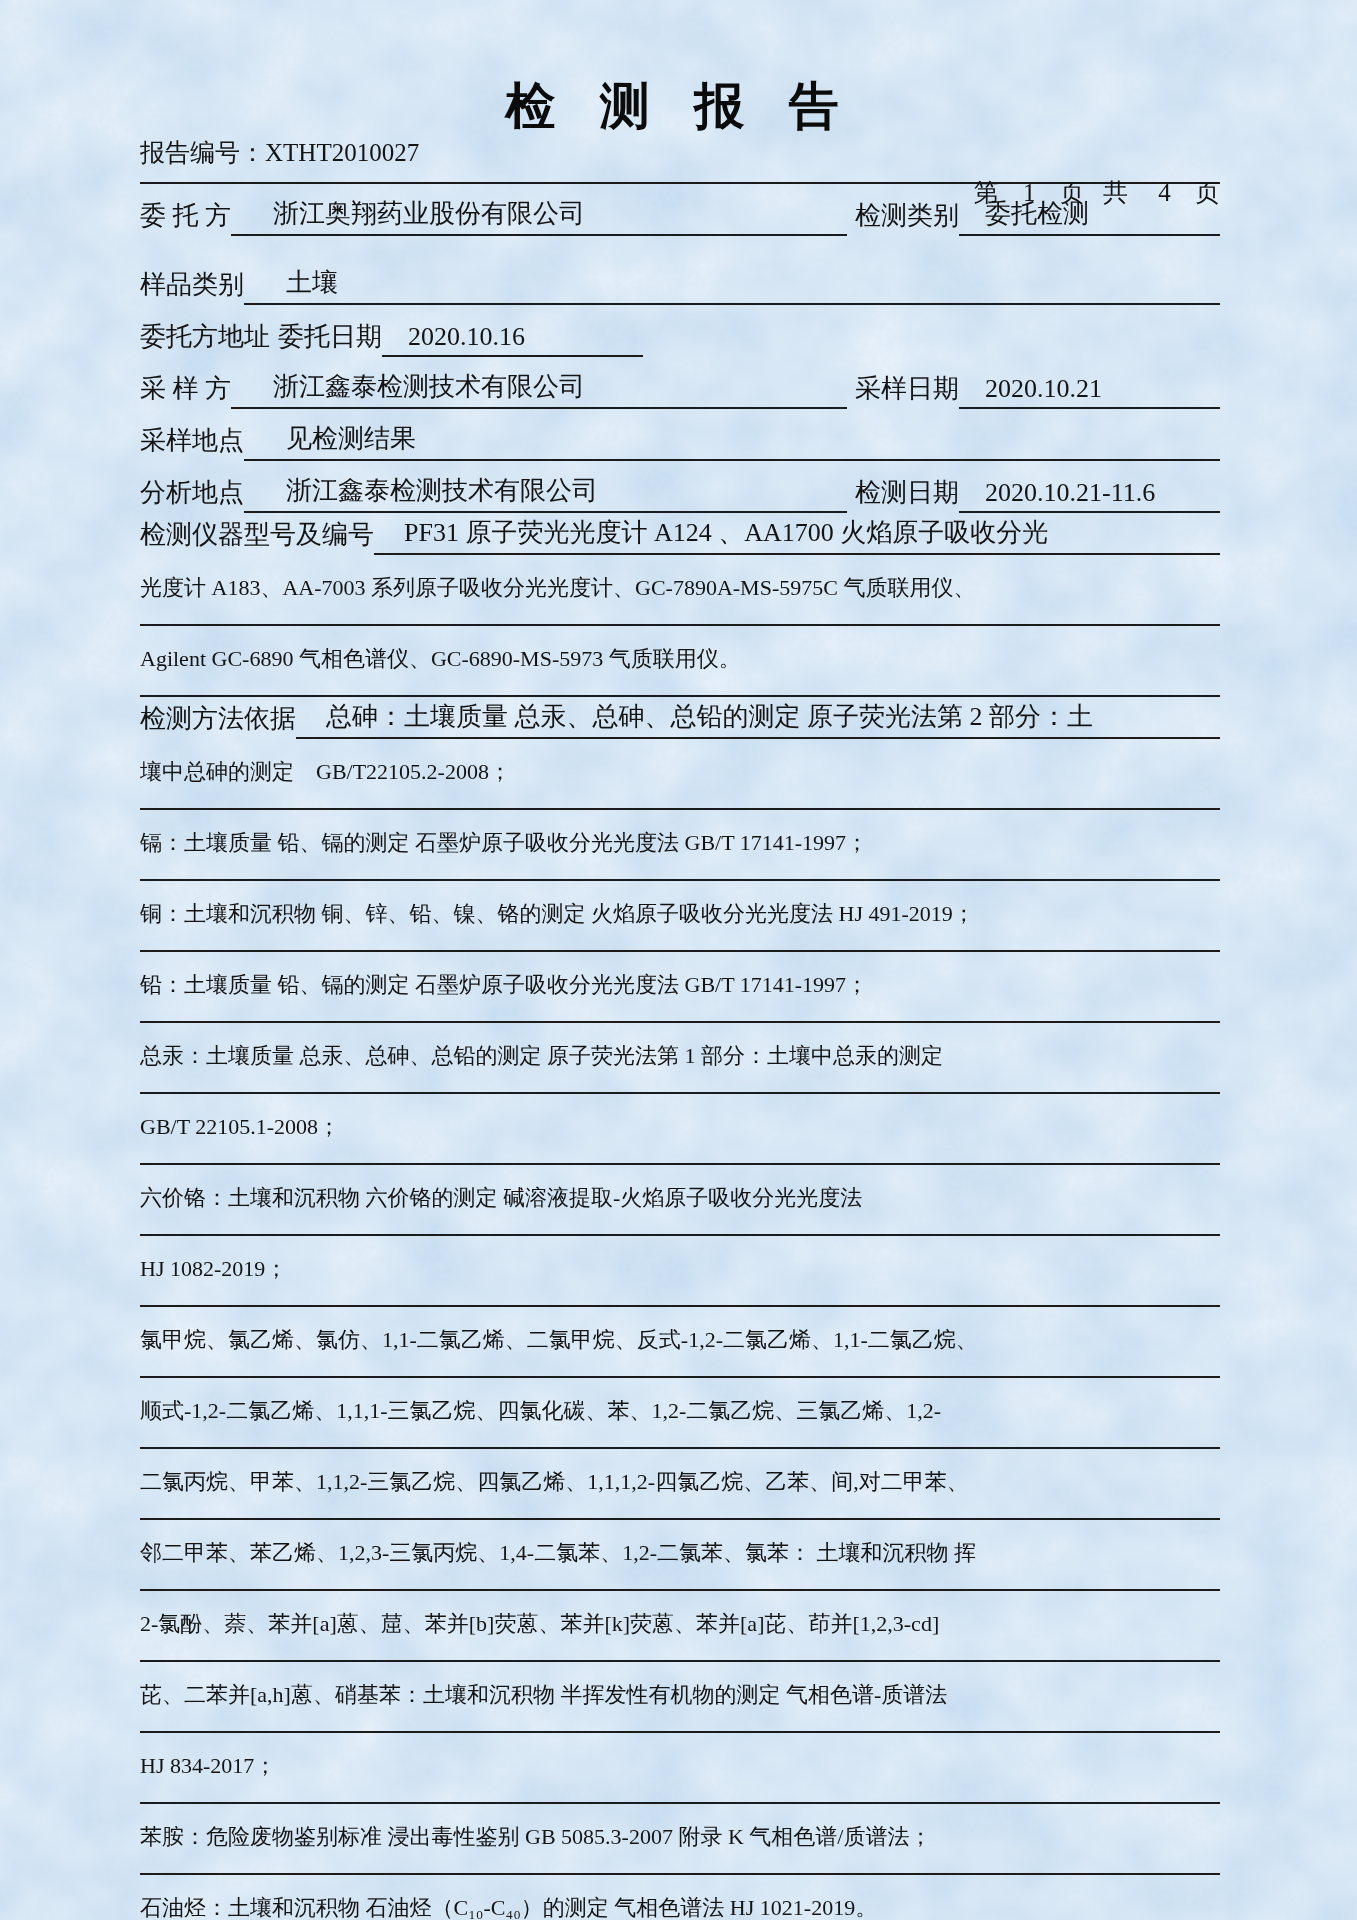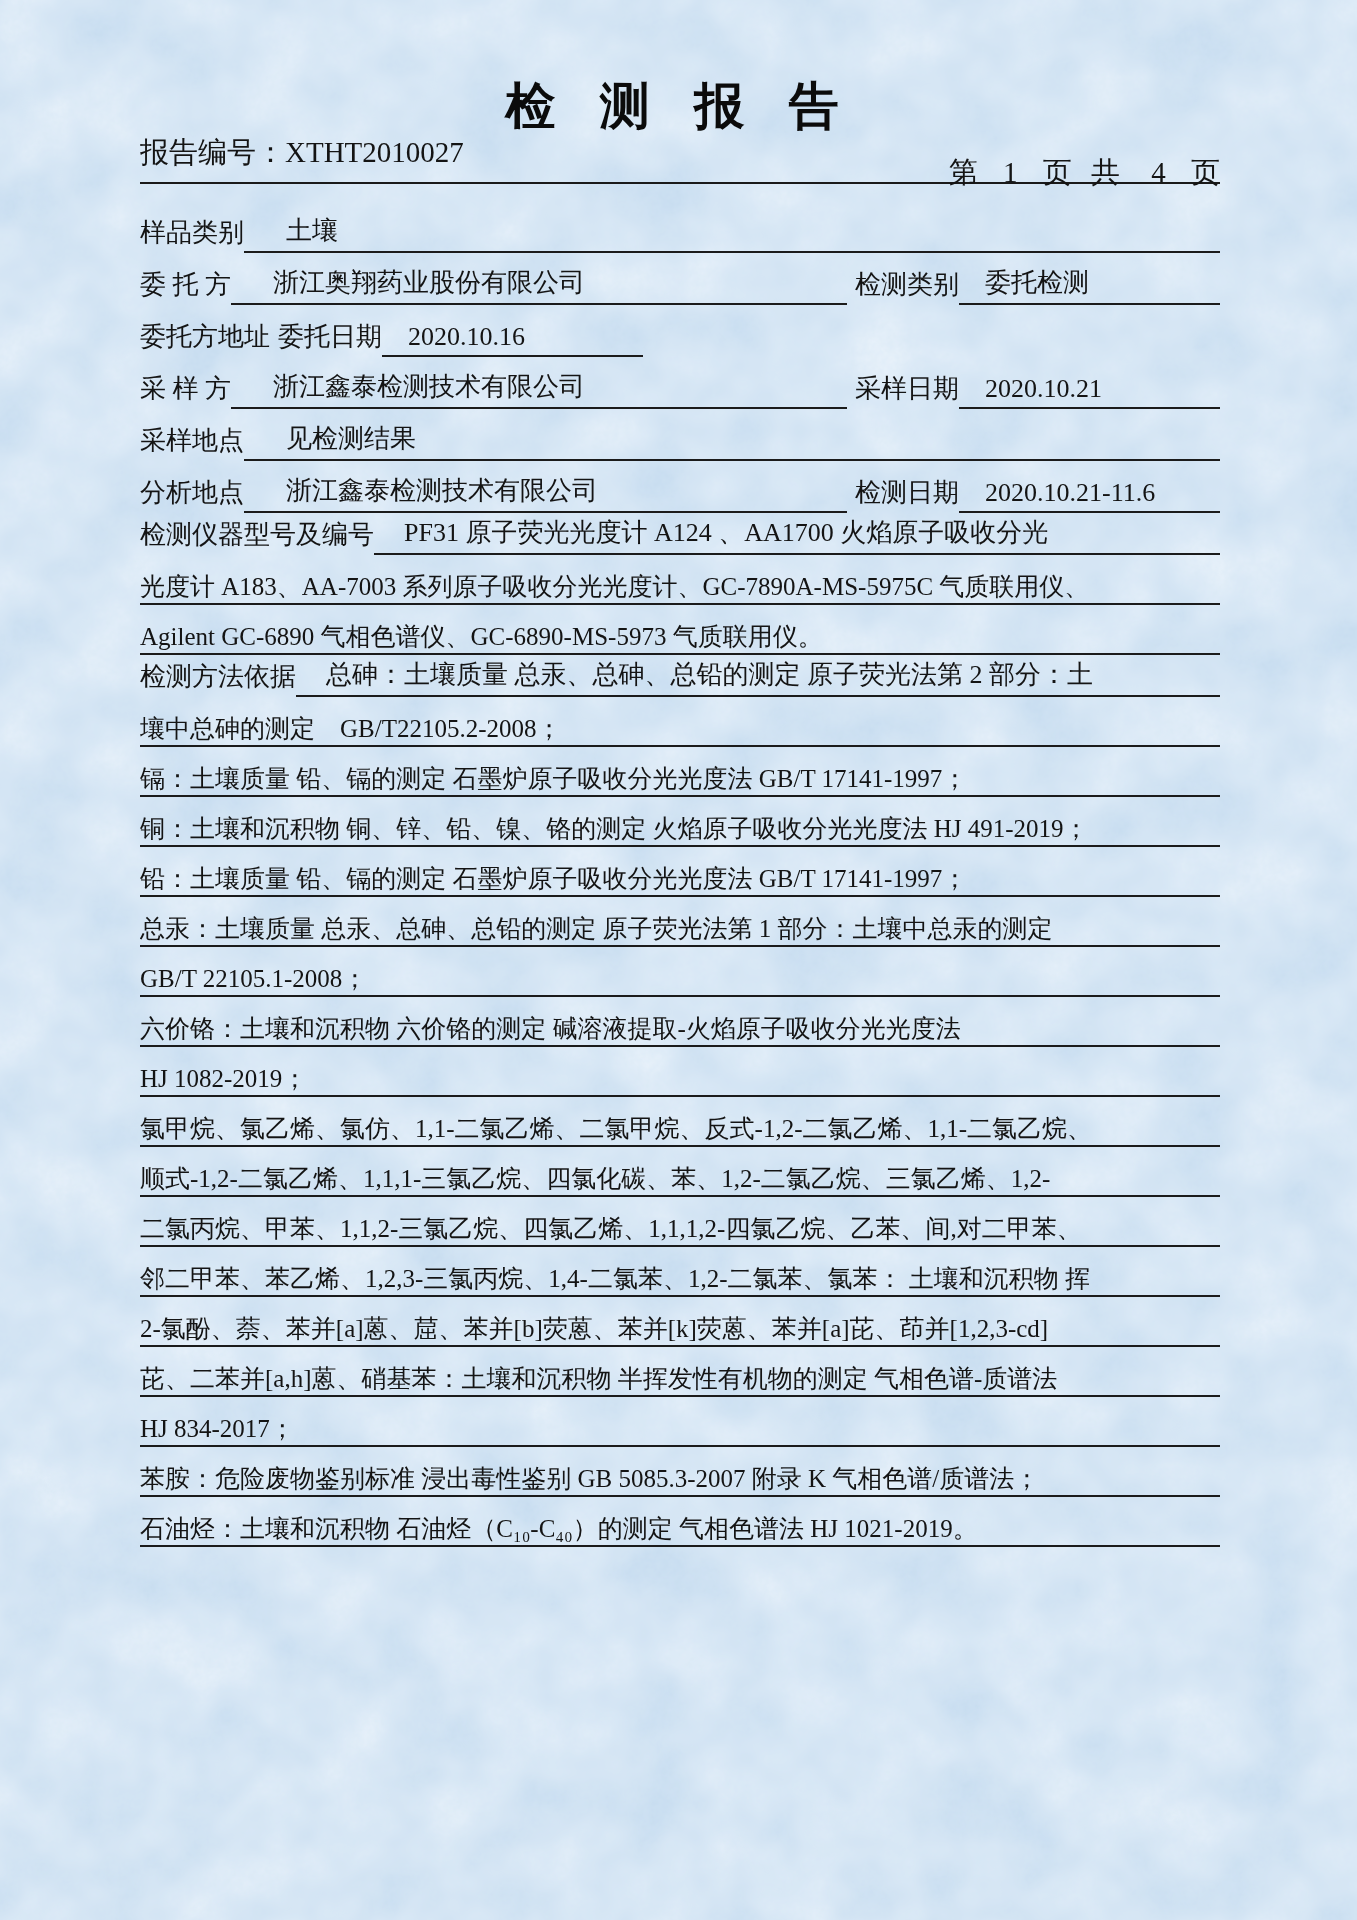"报告编号：XTHT2010027" .meta { align-items: center -> flex-start; font-size: 29px -> 25px }
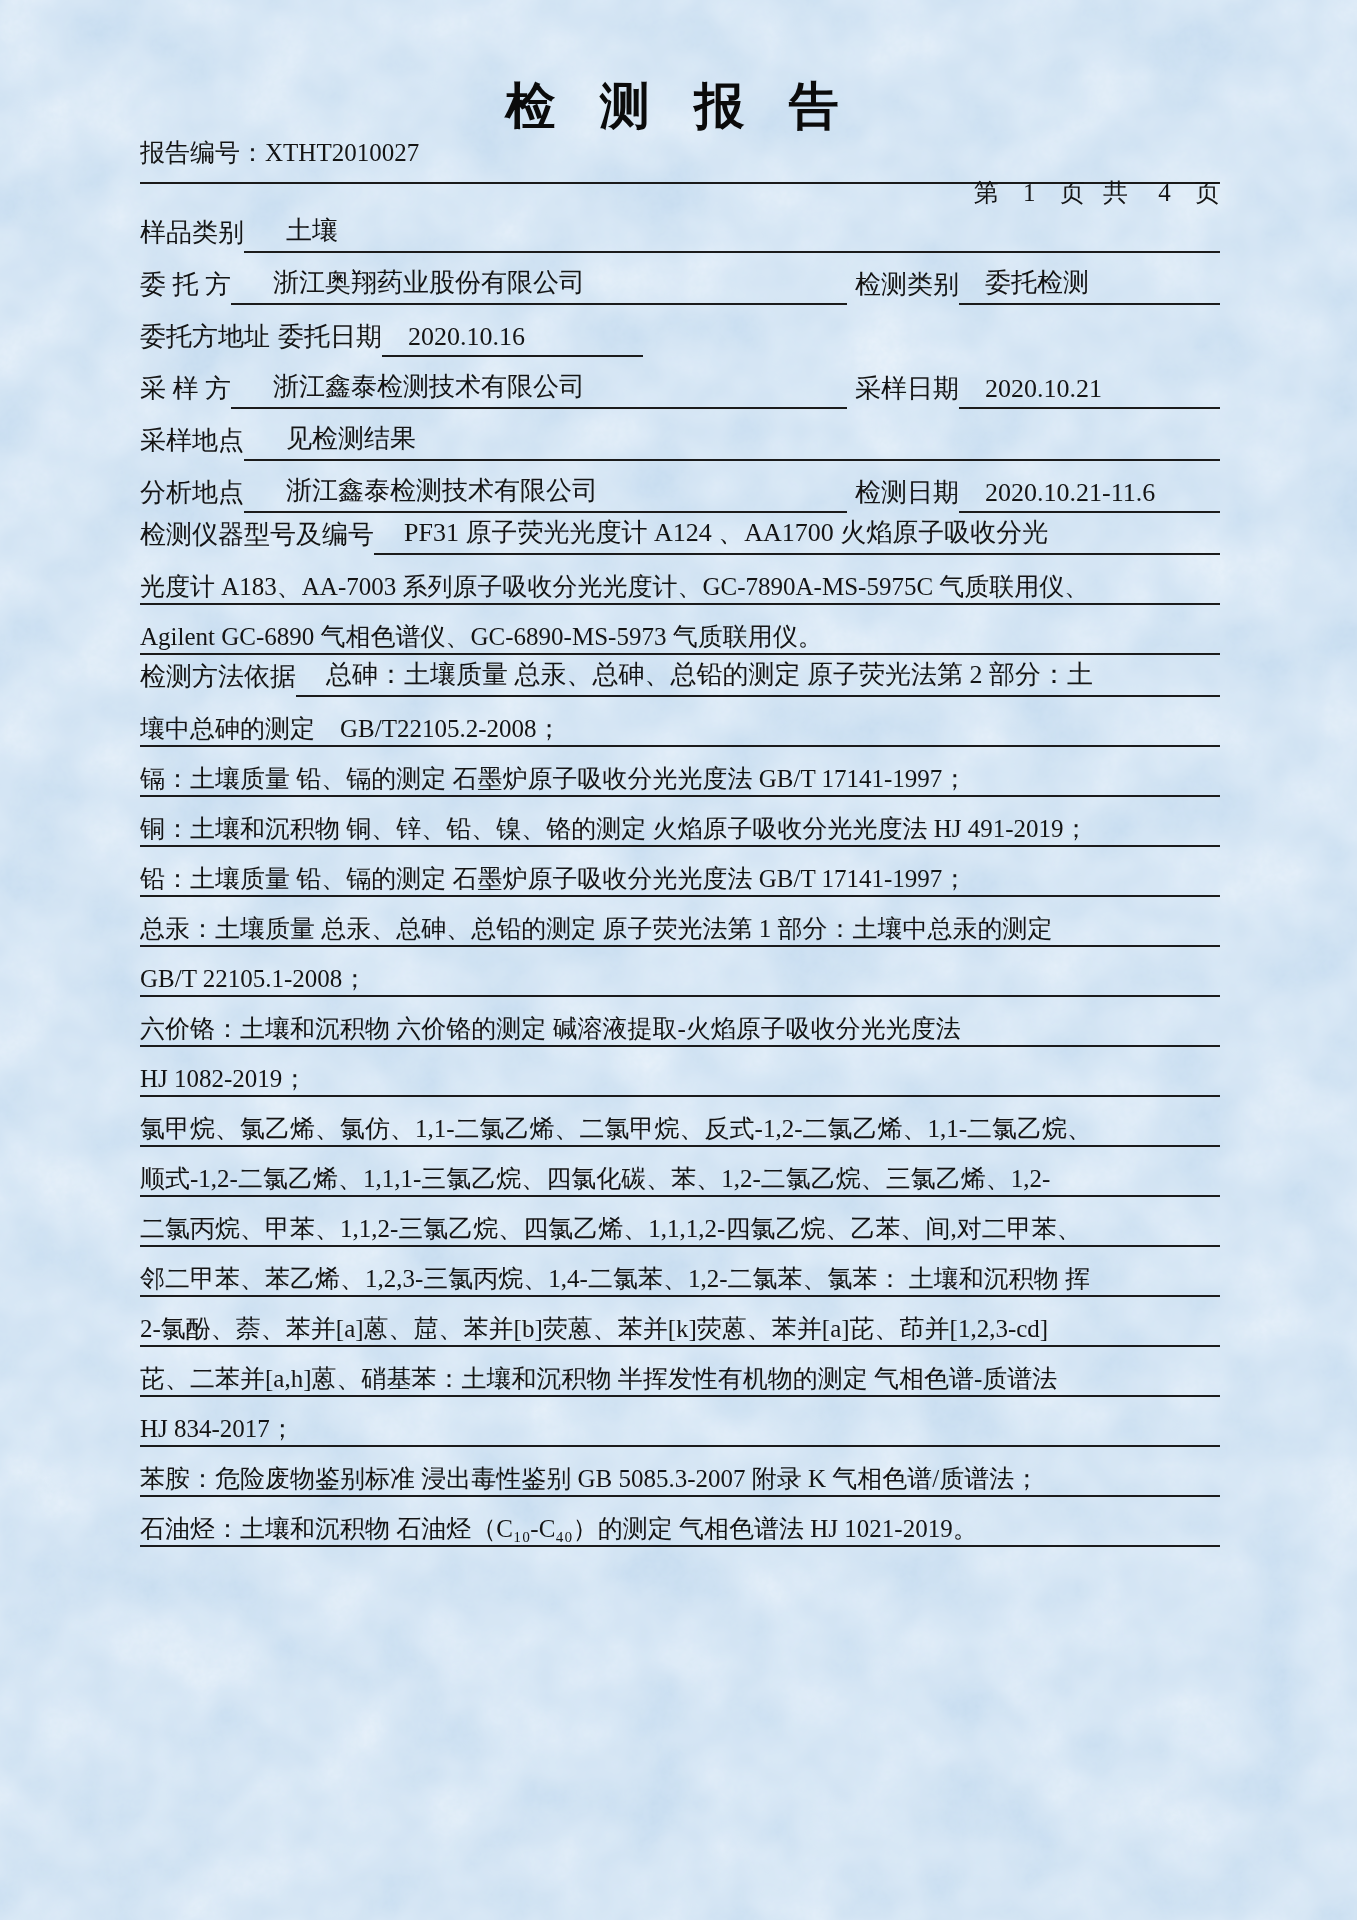"样品类别" div.frow { order: before "委 托 方" -> after "委 托 方" }
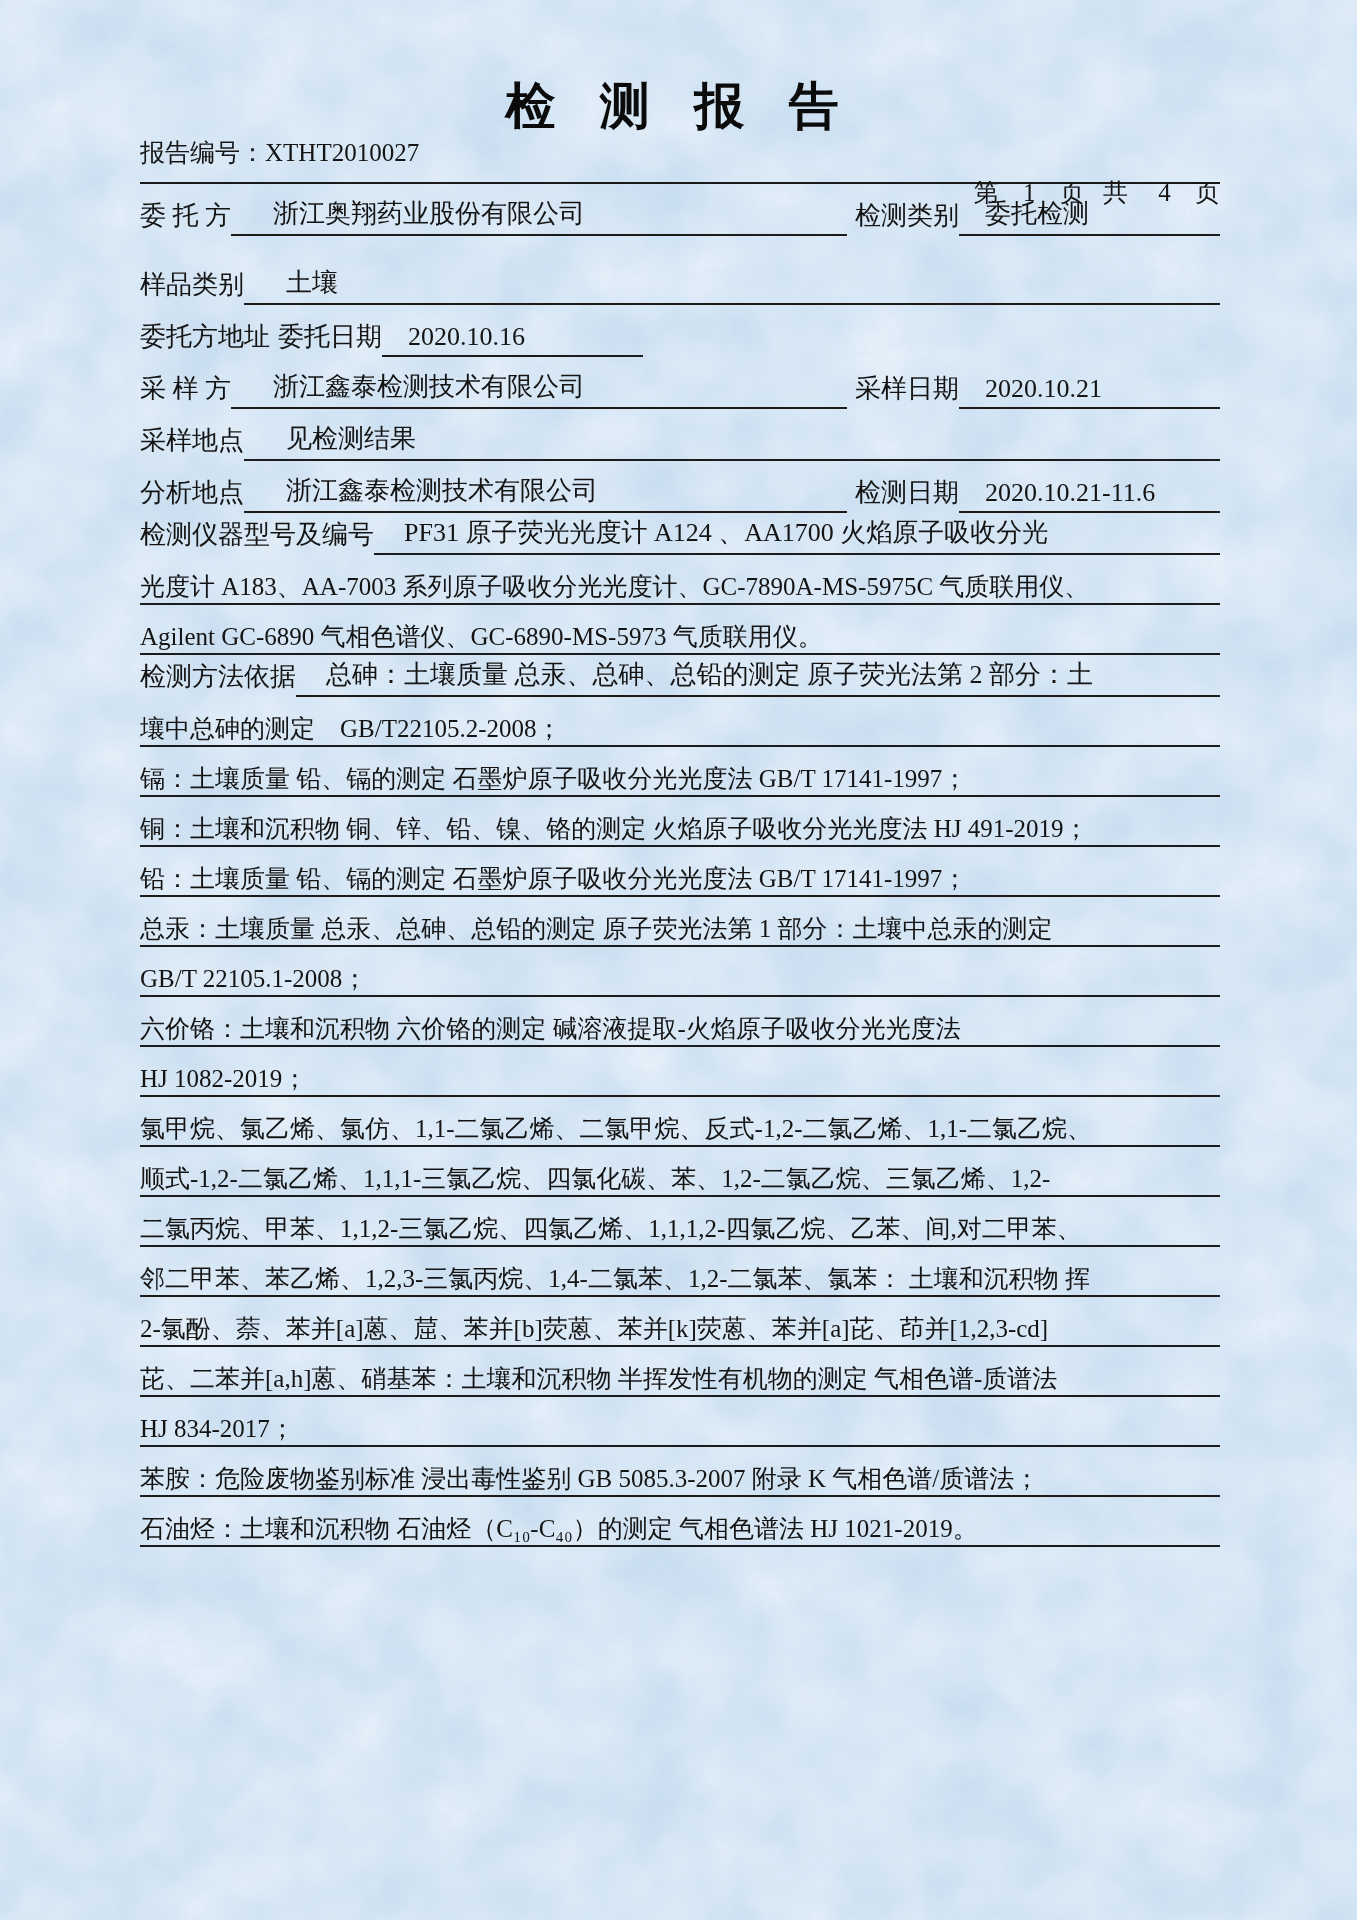"光度计 A183、AA-7003" .pline { font-size: 25px -> 22px; padding-bottom: 0 -> 21px }
